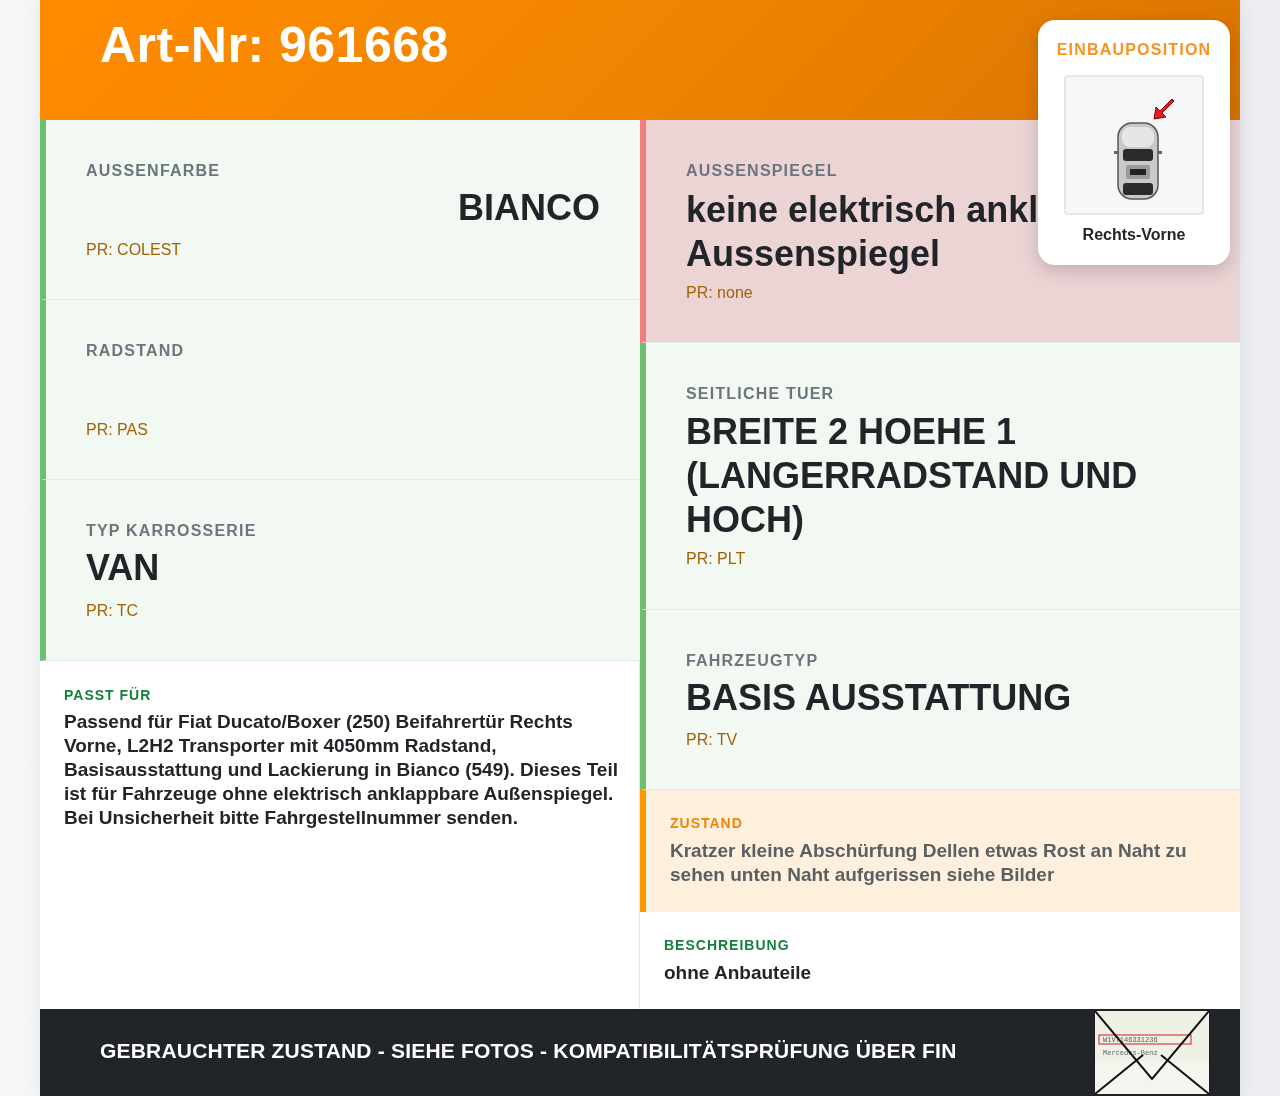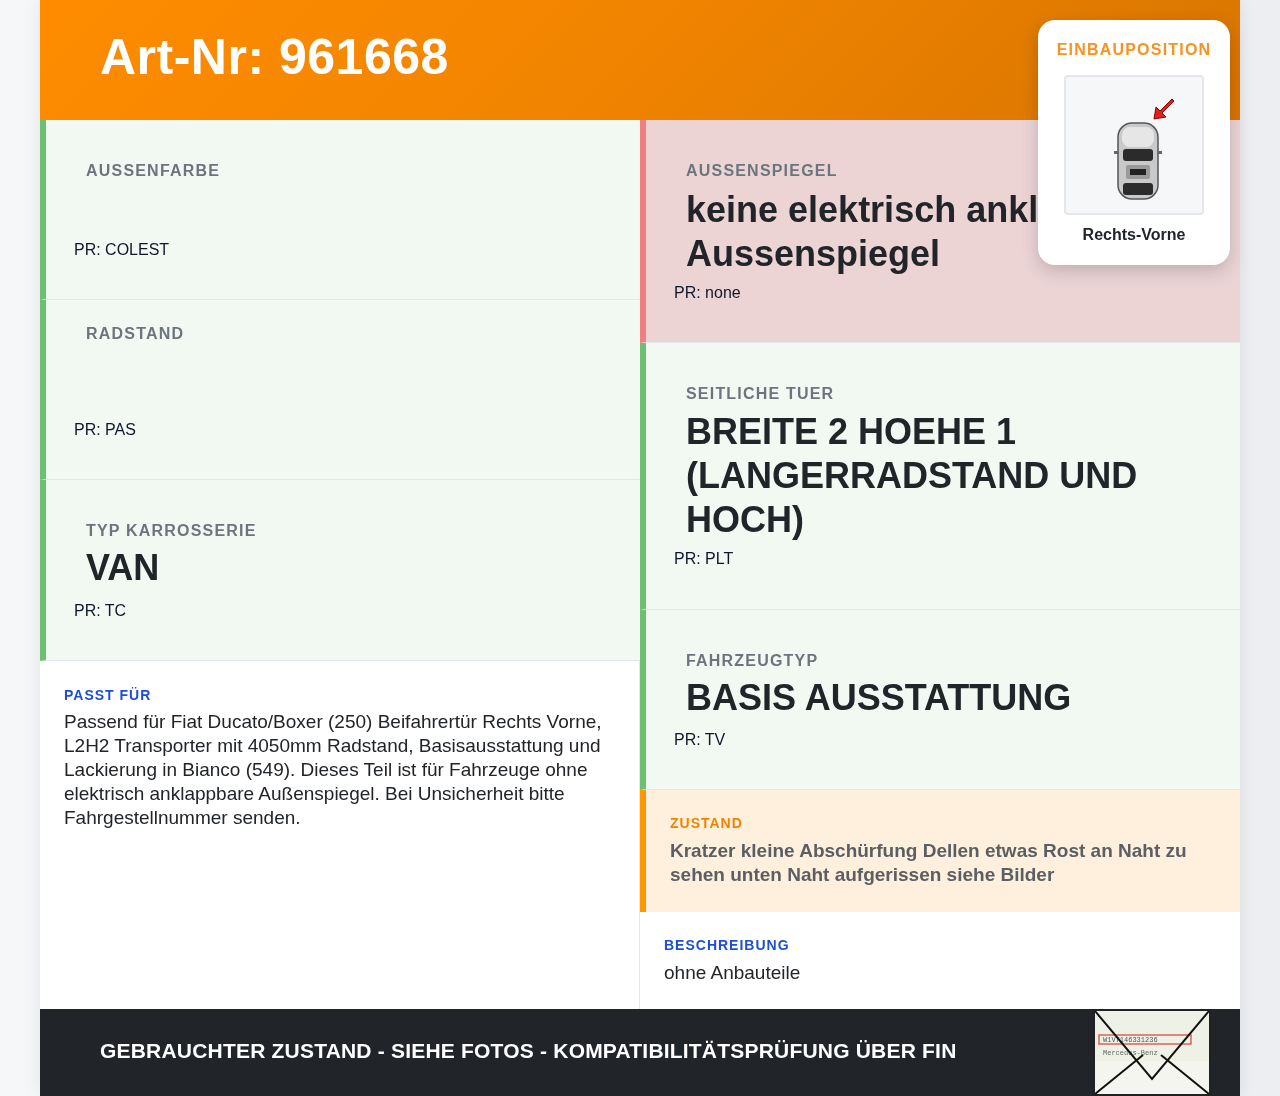"Art-Nr: 961668" .header-title { top: 28px -> 16px }
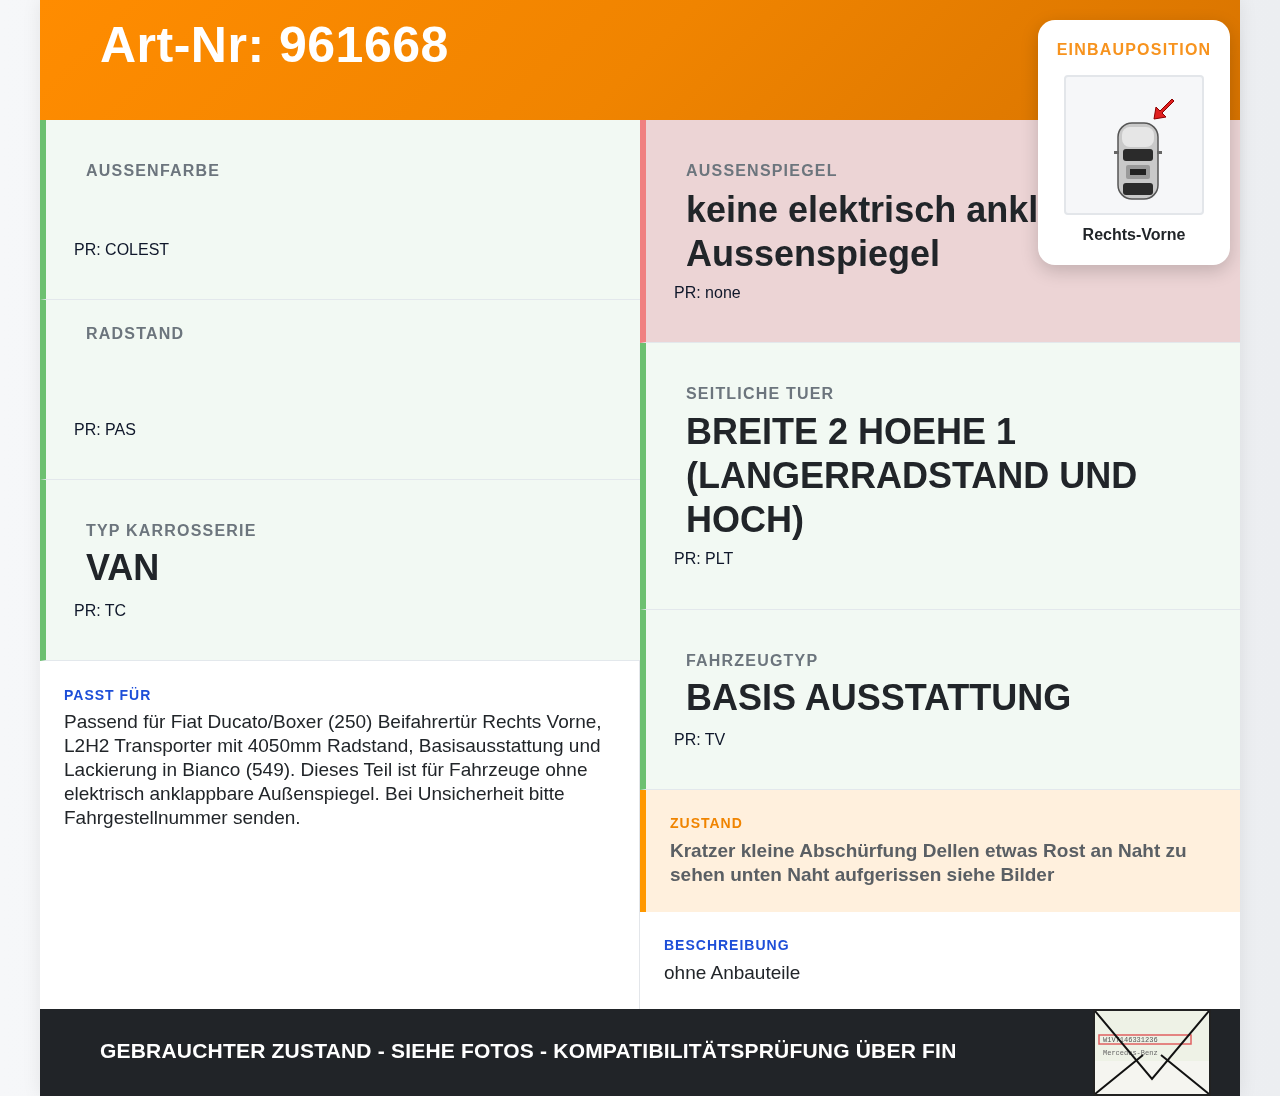"BIANCO" div.value { html: none -> <div>BIANCO</div> }
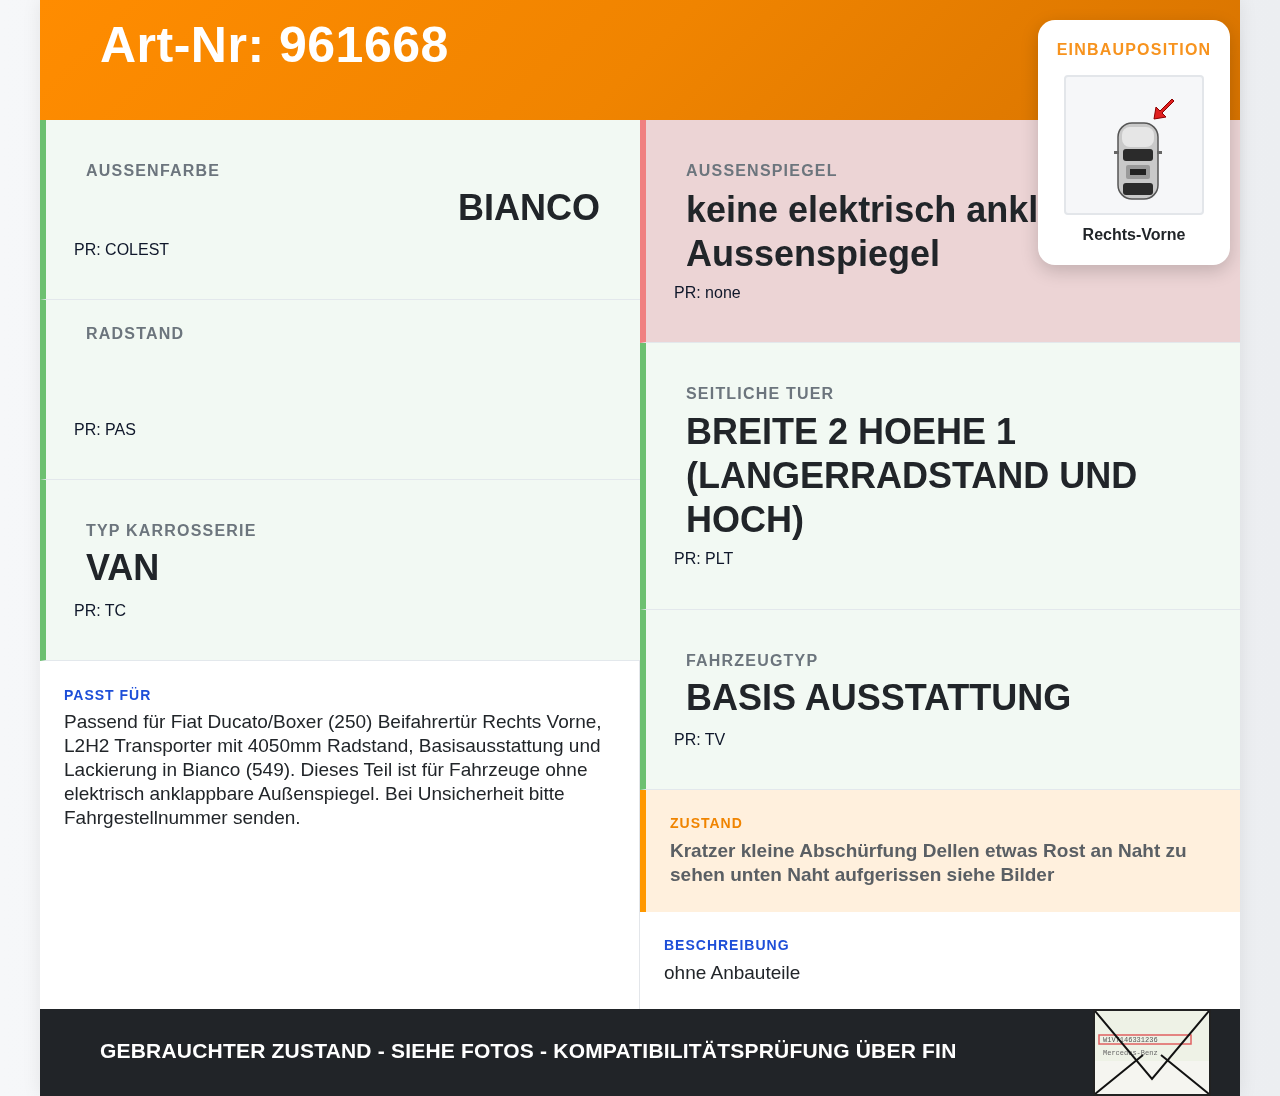"PR: COLEST" .card .pr { color: #0f172a -> #a16207; left: 28px -> 40px }
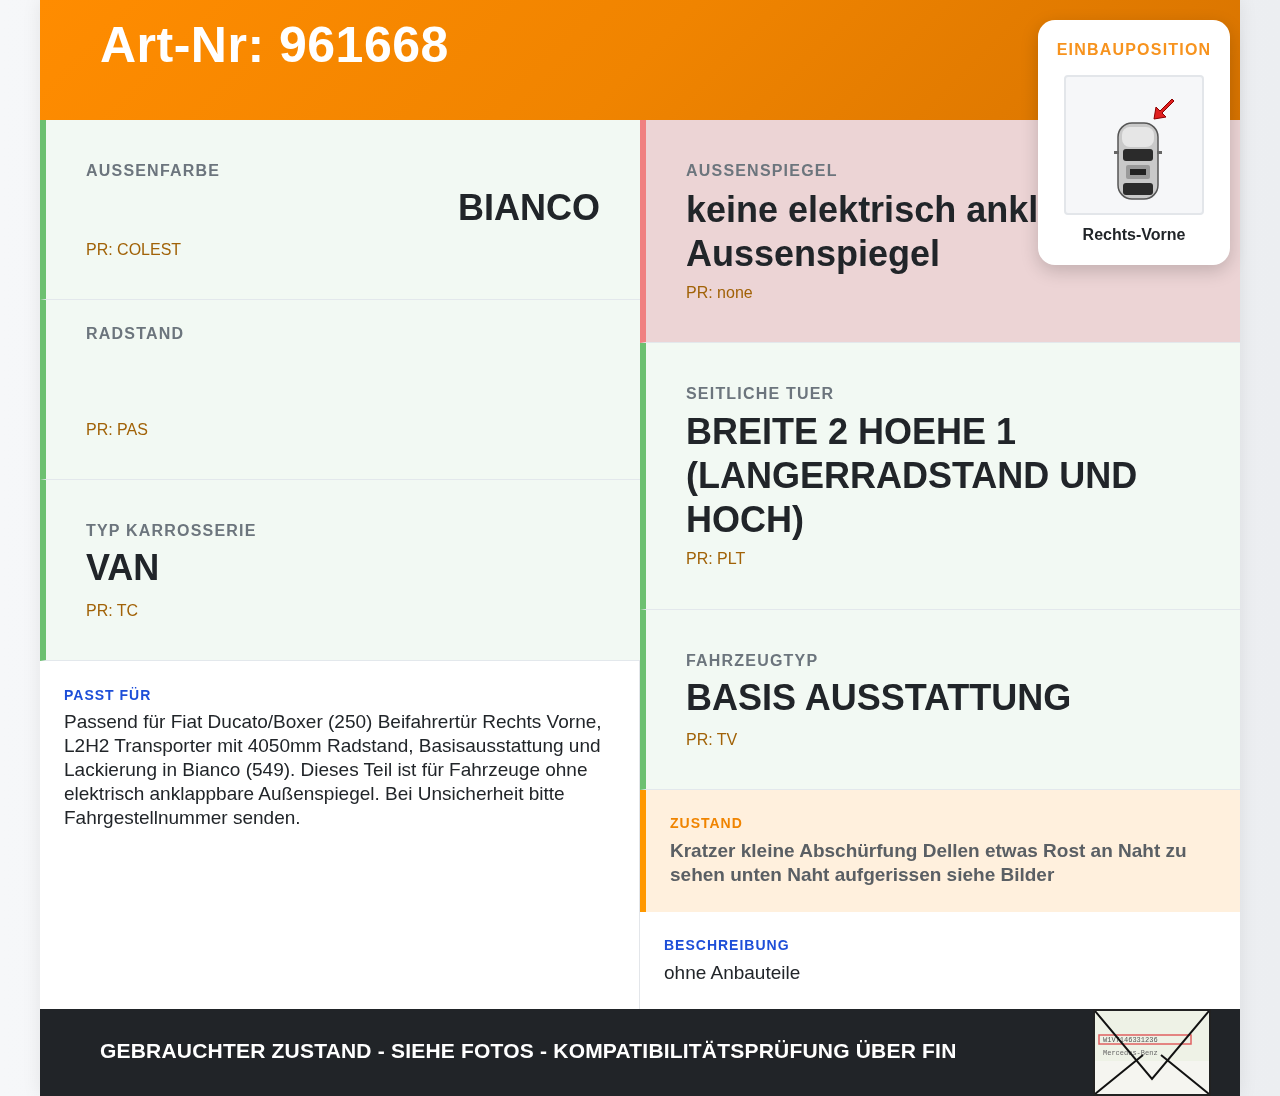"RADSTAND" div.label { top: 25px -> 42px }
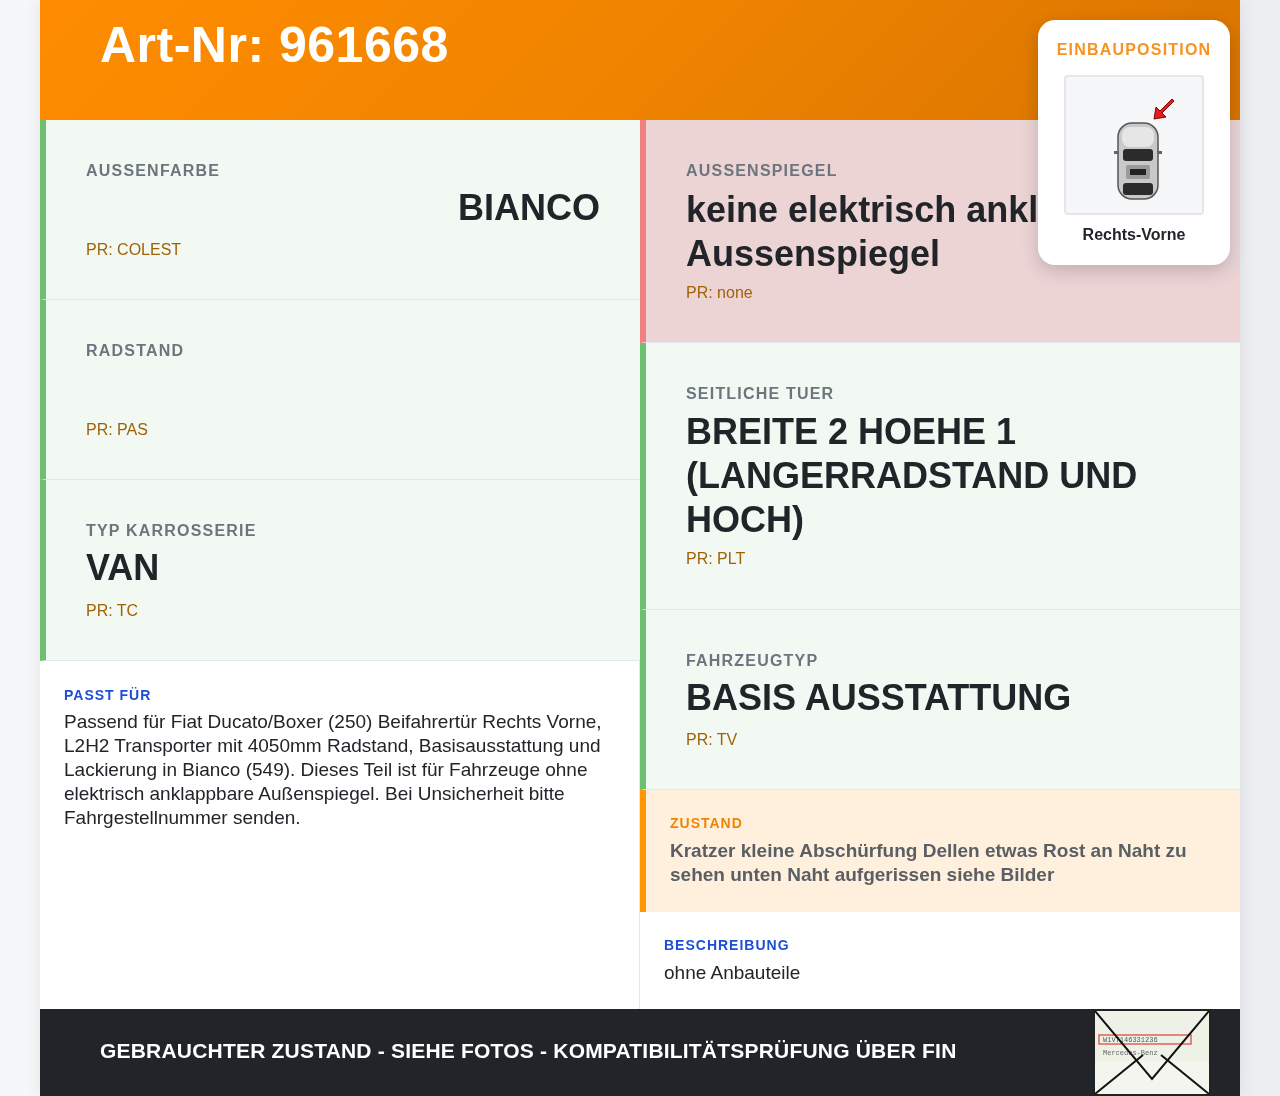"PASST FÜR" .plain .label { color: #1d4ed8 -> #15803d }
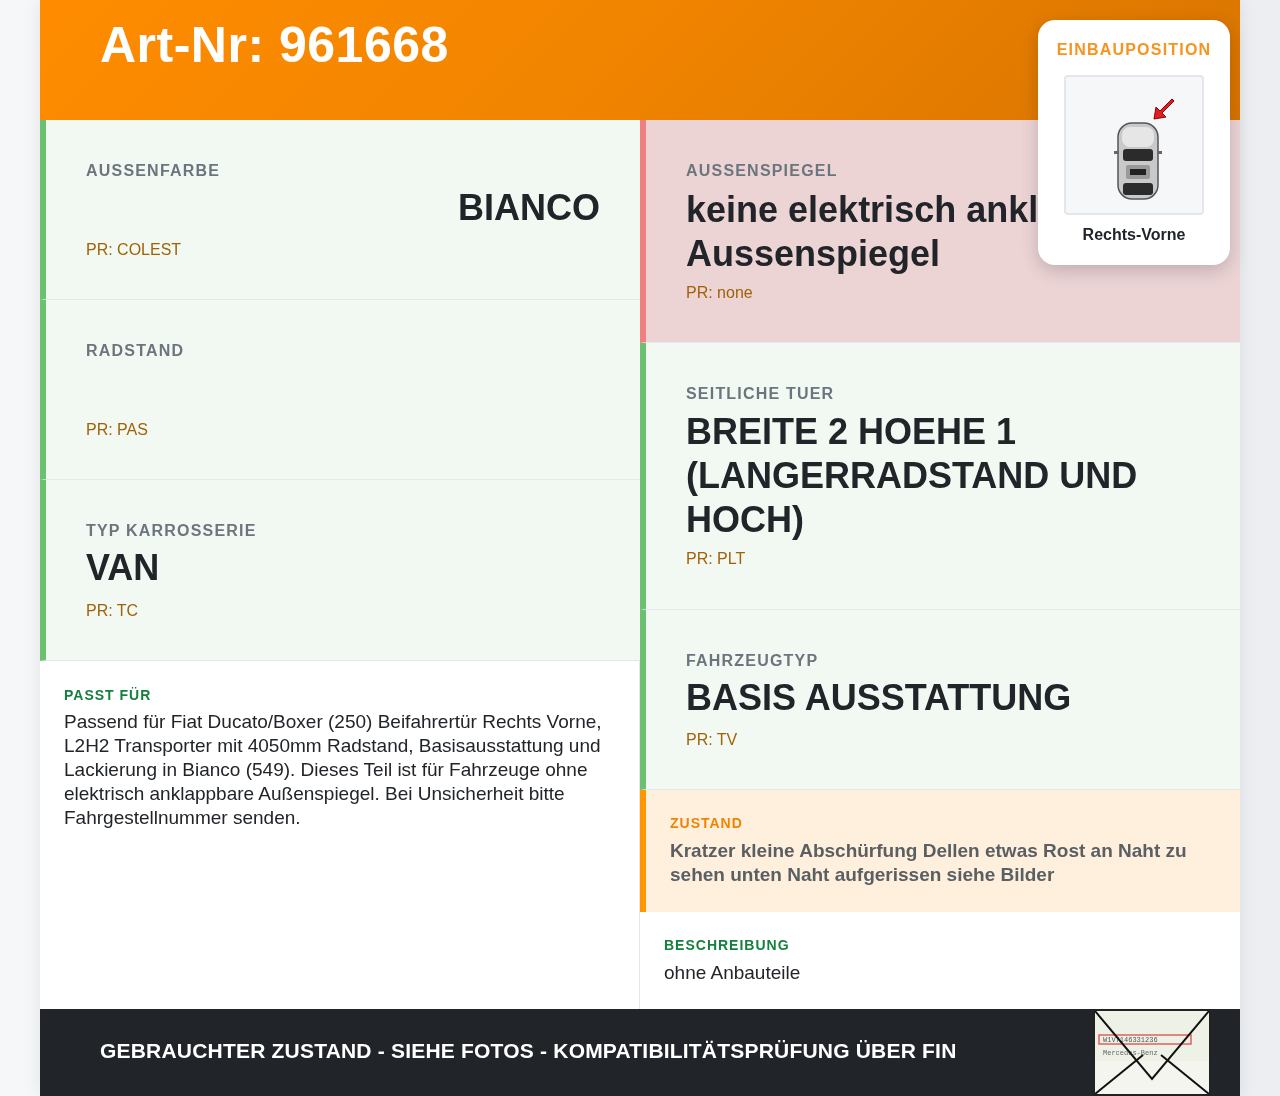"Passend für Fiat Ducato/Boxer (250)" .plain .text { font-weight: 400 -> 700 }
